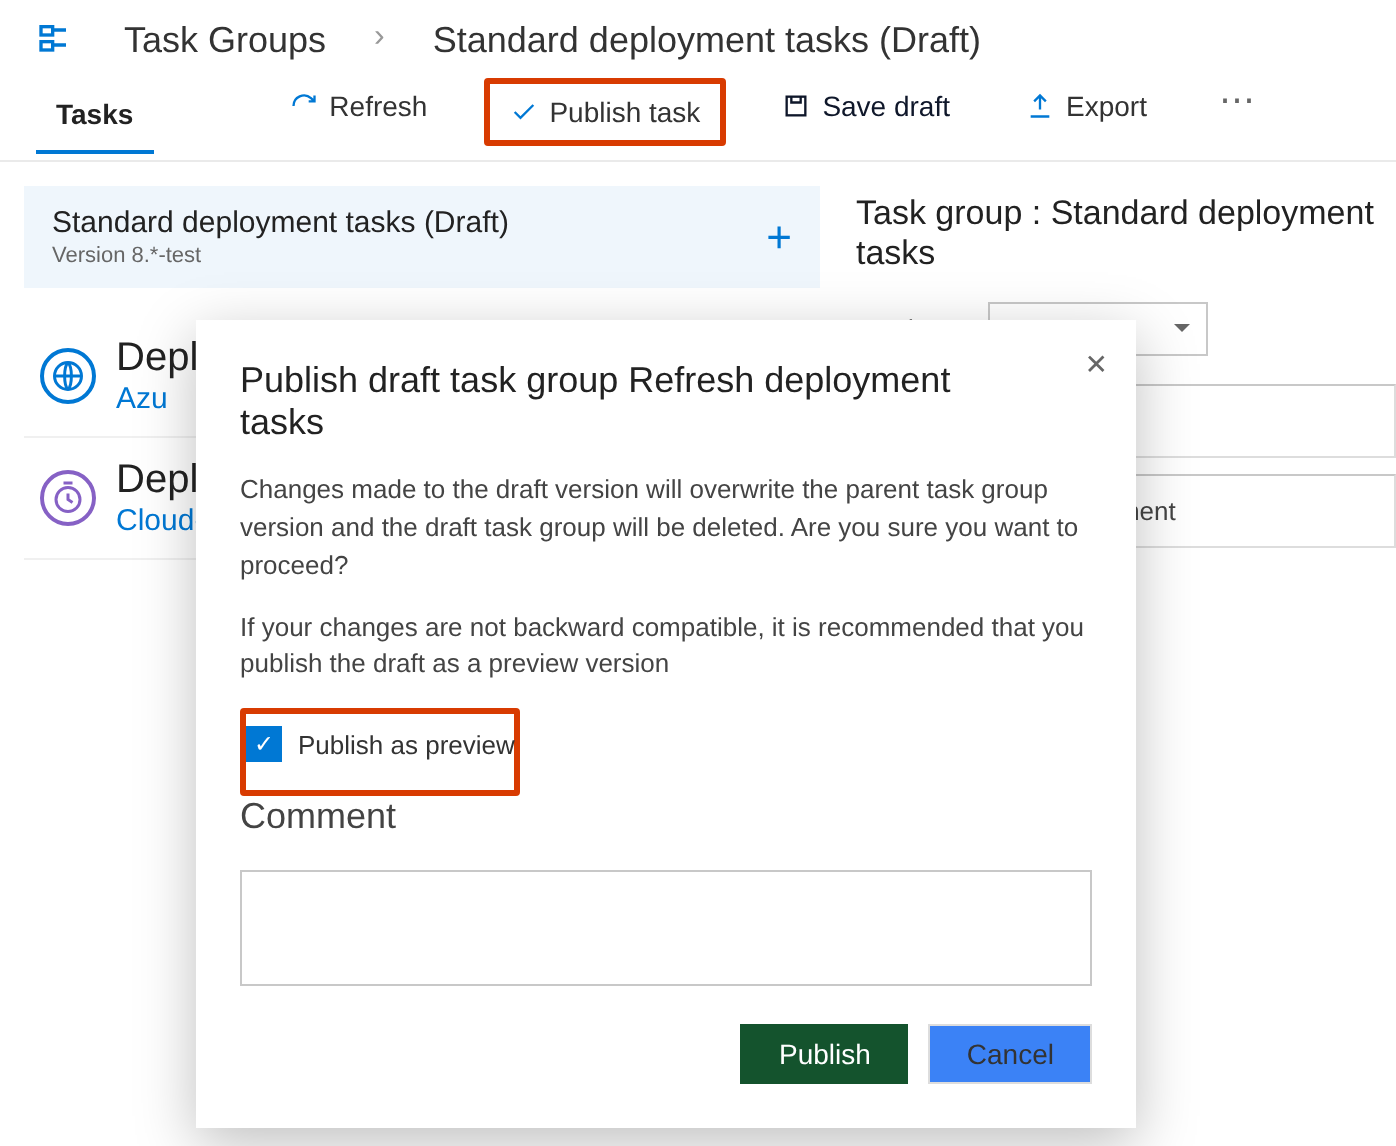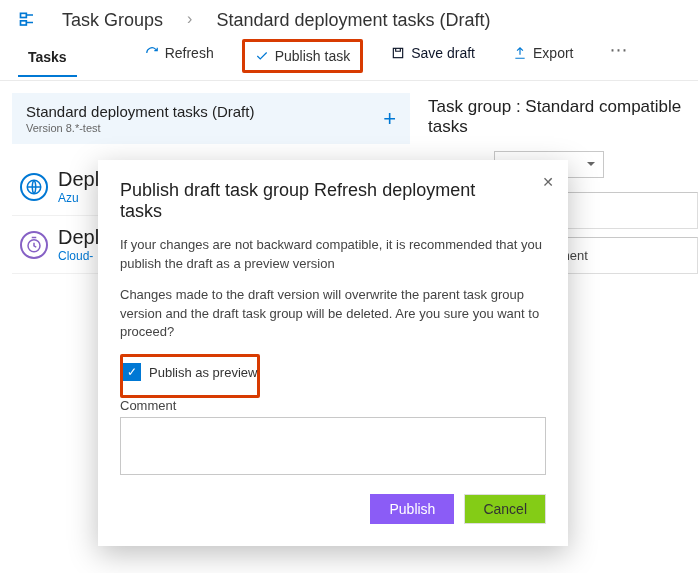"Task group : Standard compatible" h2 { text: compatible -> deployment }
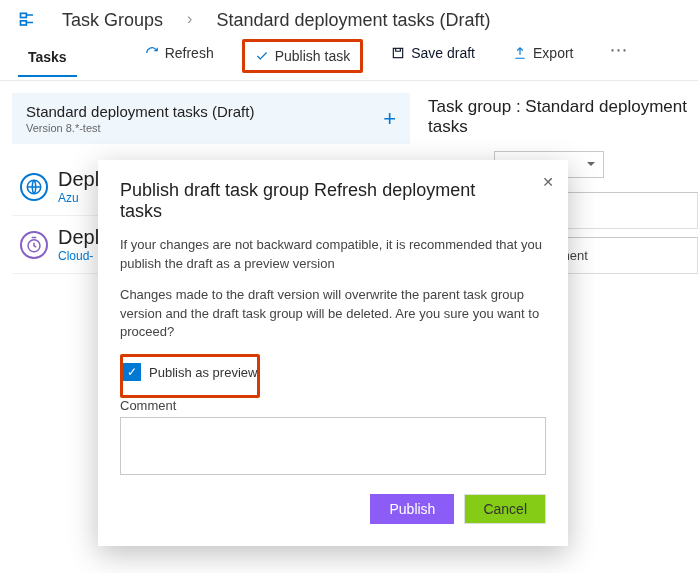"Azu" .trow .ts { font-size: 12px -> 15px }
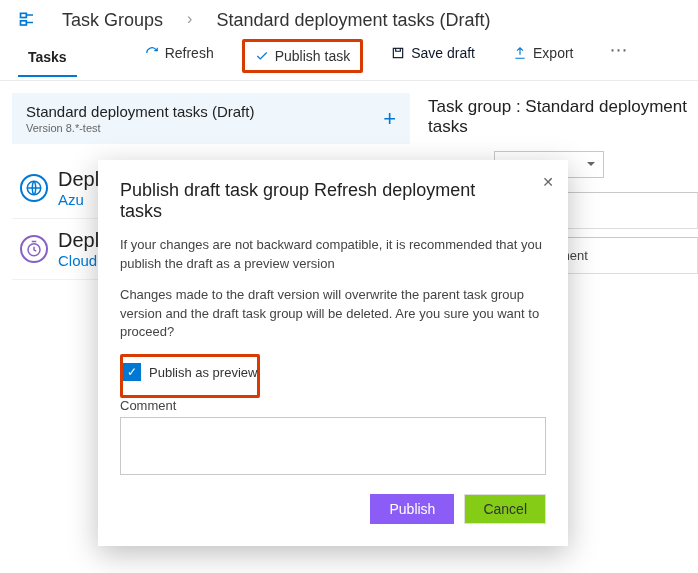"If your changes are not" p { order: before "Changes made to the draft" -> after "Changes made to the draft" }
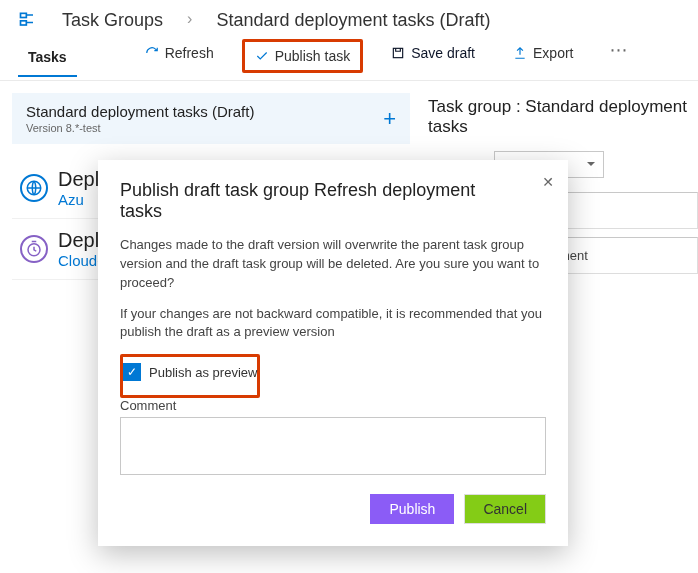"Comment" .lbl { font-size: 13px -> 18px; margin-bottom: 4px -> 16px }
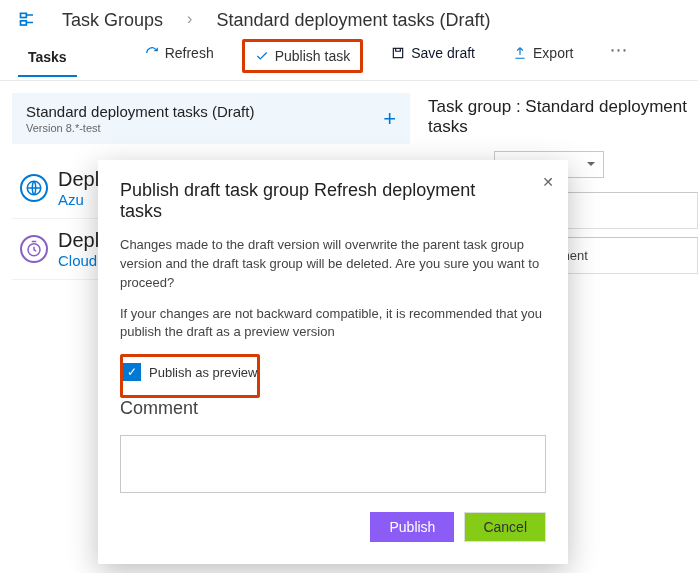"Publish" .btn.pri { background: #8b5cf6 -> #14532d }
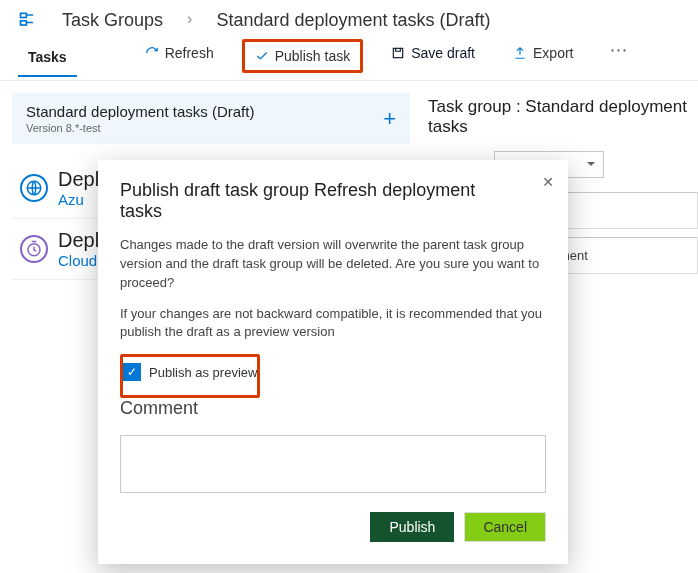"Cancel" .btn.sec { background: #84cc16 -> #3b82f6 }
